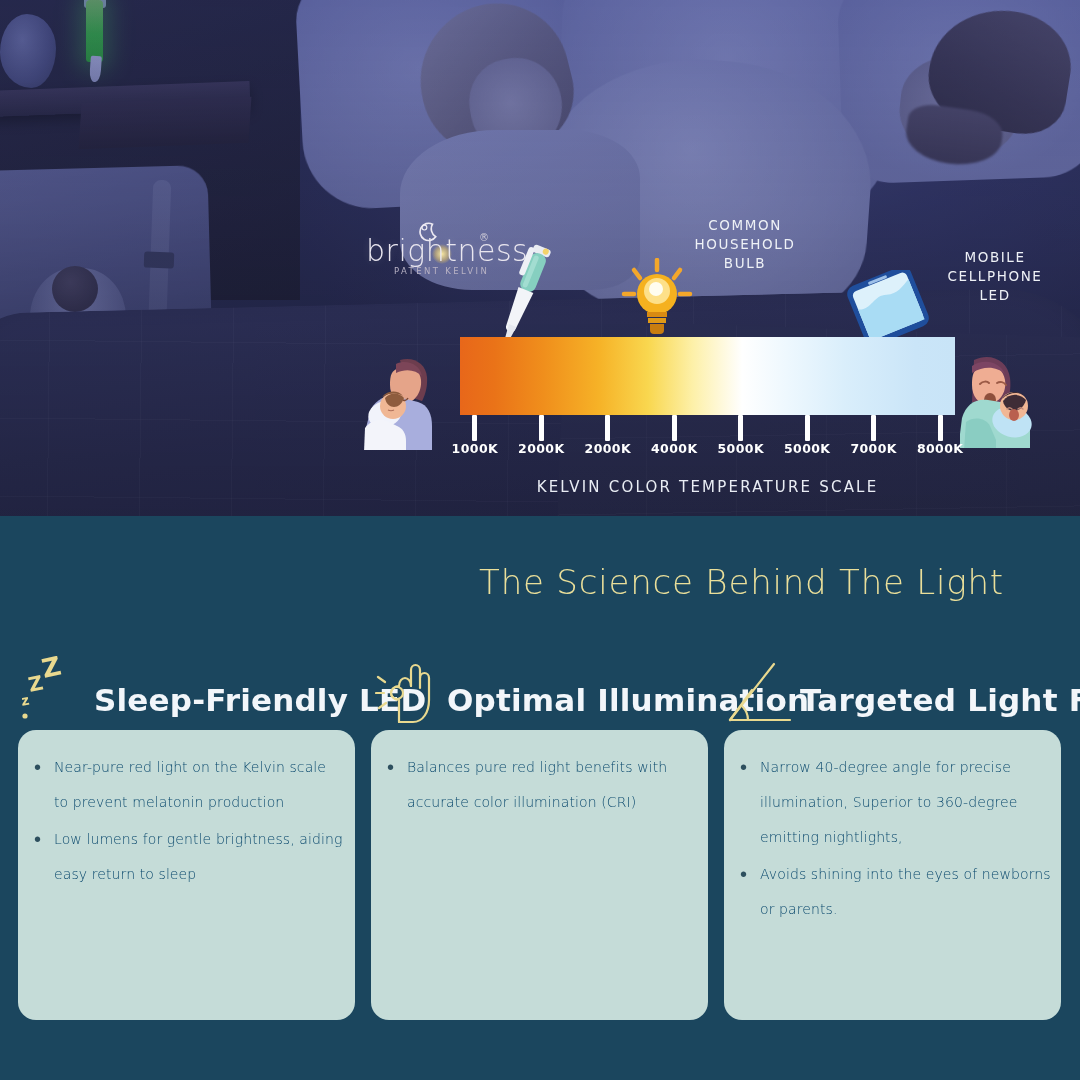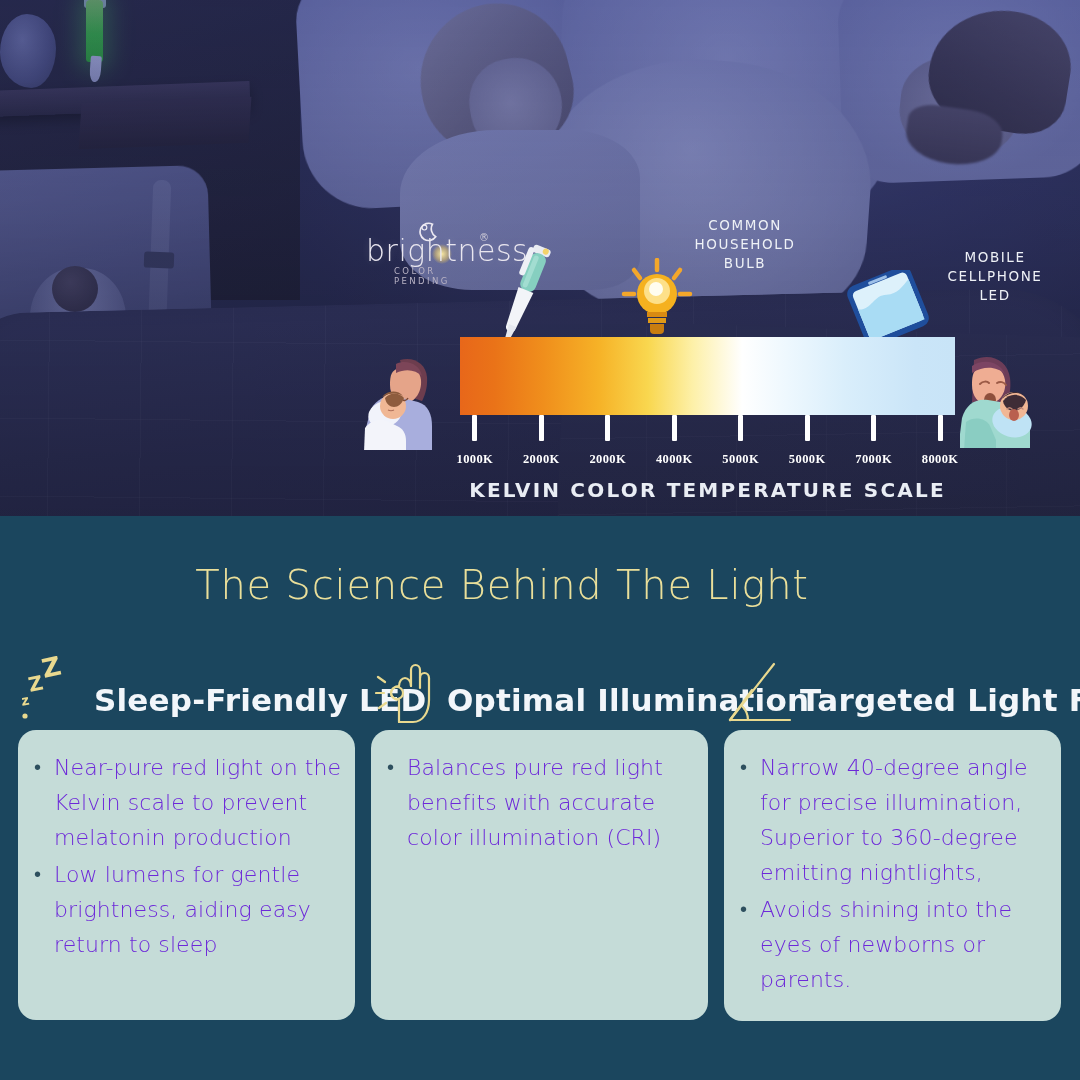"COLOR PENDING" div.logo-pp { text: COLOR PENDING -> PATENT KELVIN }
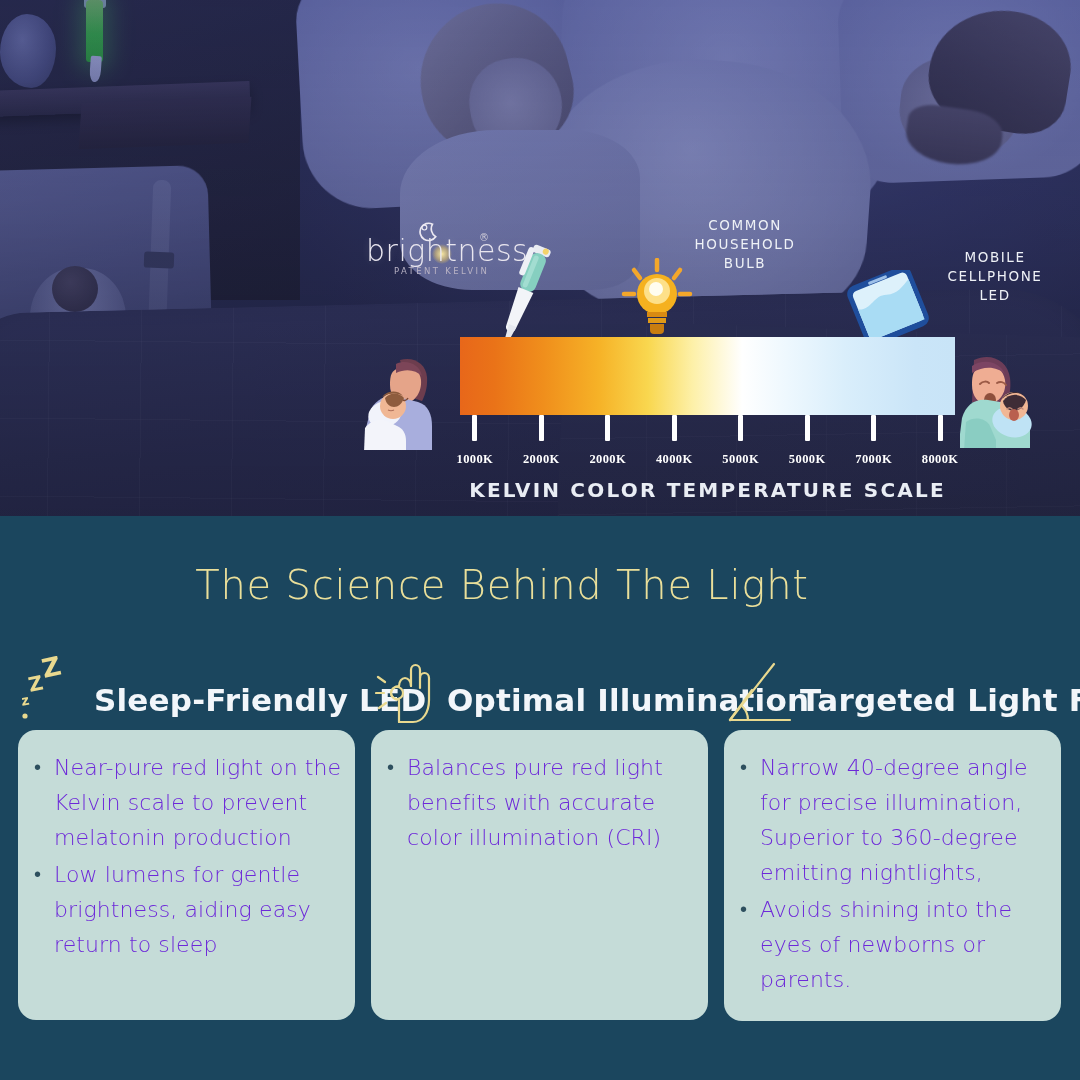"1000K" .tick-labels { font-family: Liberation Serif, serif -> none; margin-top: 11px -> 0 }
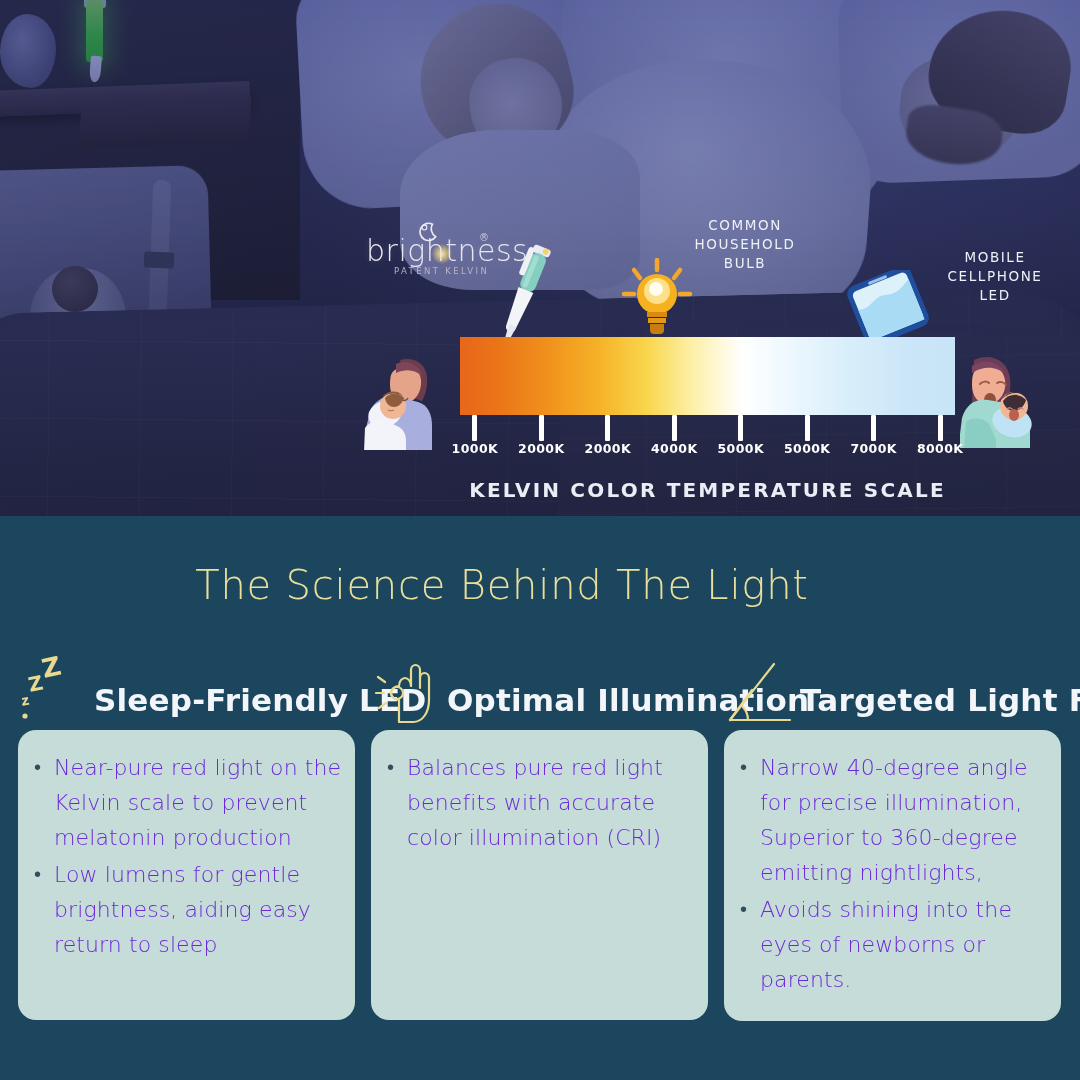"KELVIN COLOR TEMPERATURE SCALE" .scale-caption { font-size: 20px -> 15px; font-weight: 700 -> 400 }
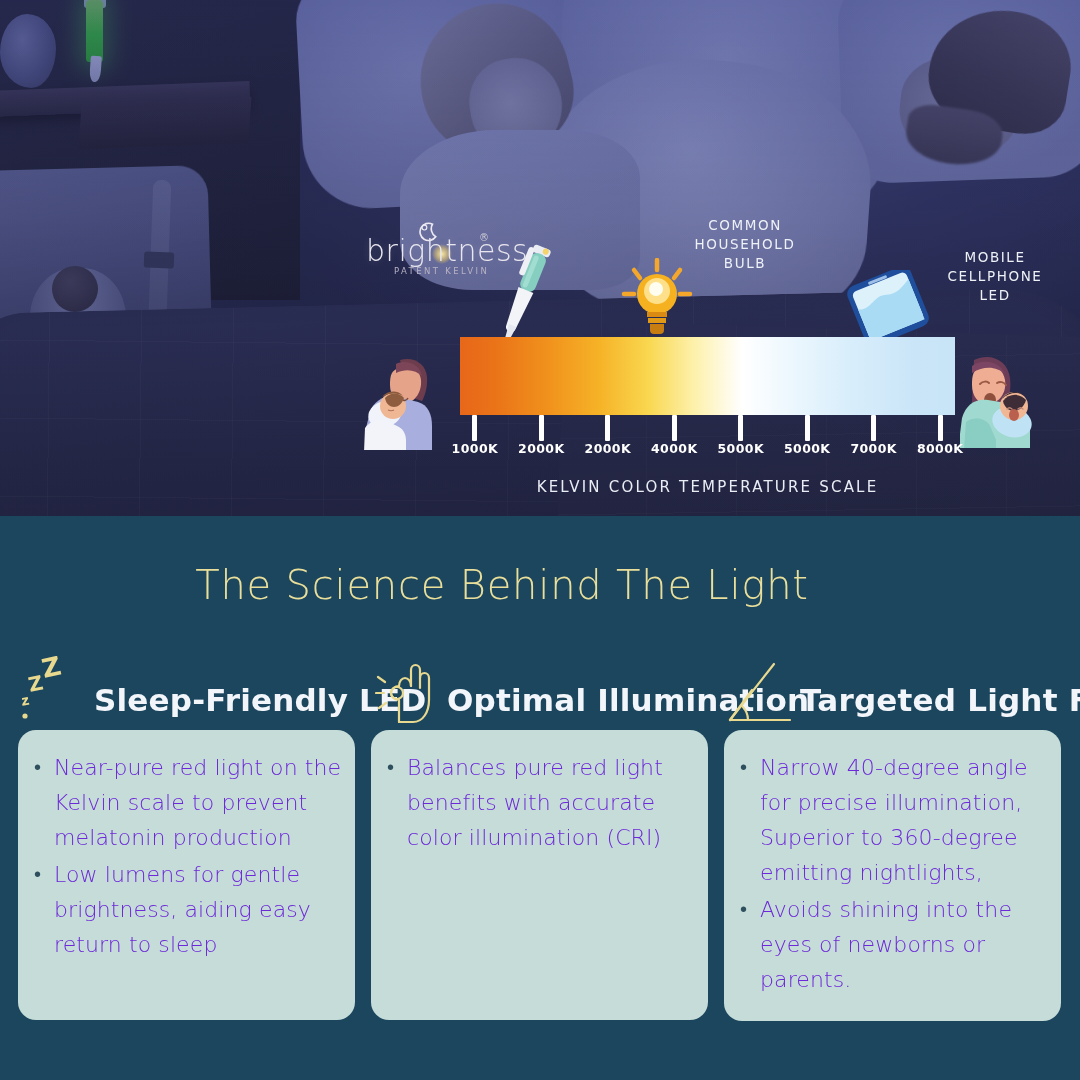"The Science Behind The Light" .headline { font-size: 40px -> 34px; text-align: center -> right }
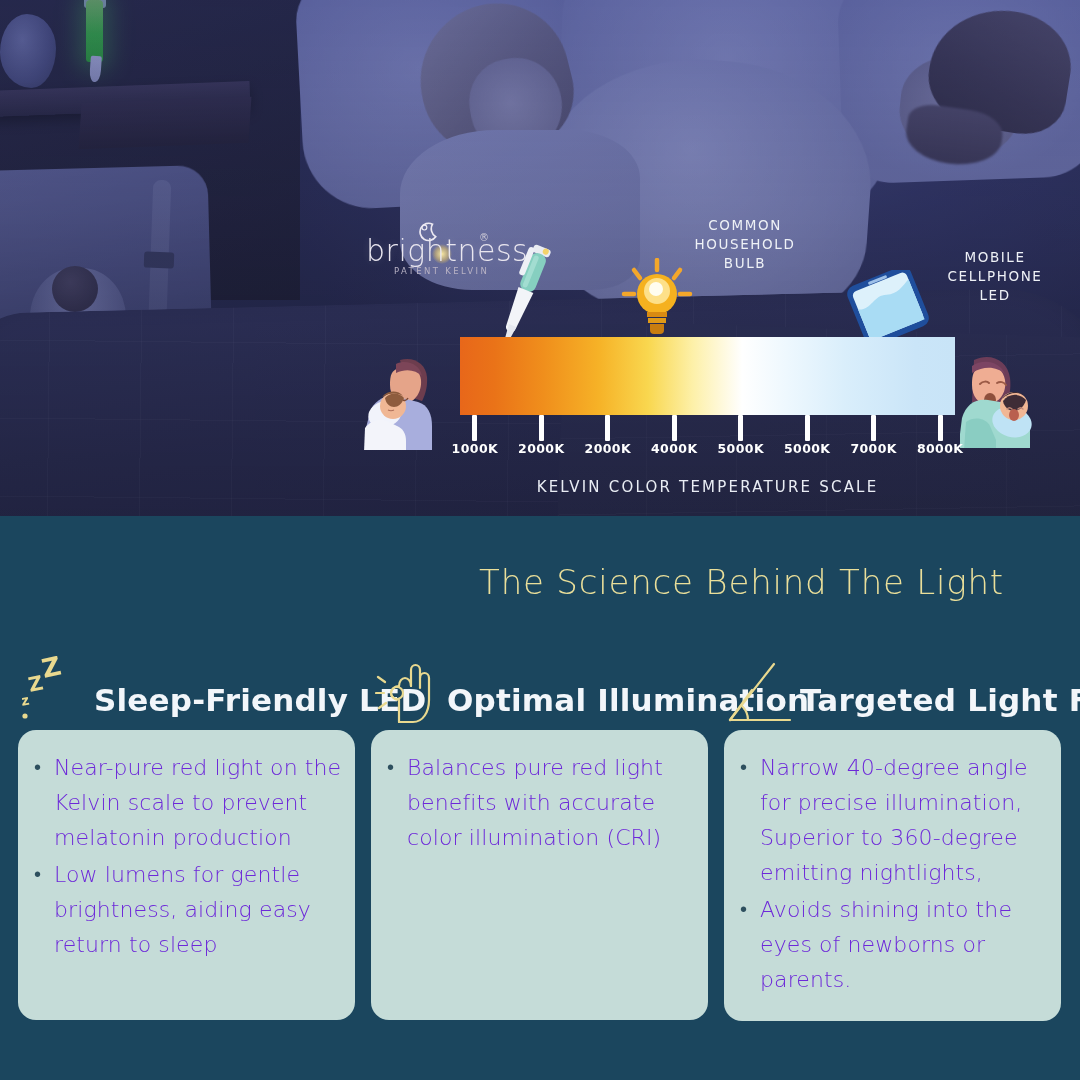"Near-pure red light on the" .card-body li { color: #6d28d9 -> #0c4a6e; font-size: 22px -> 14px }
